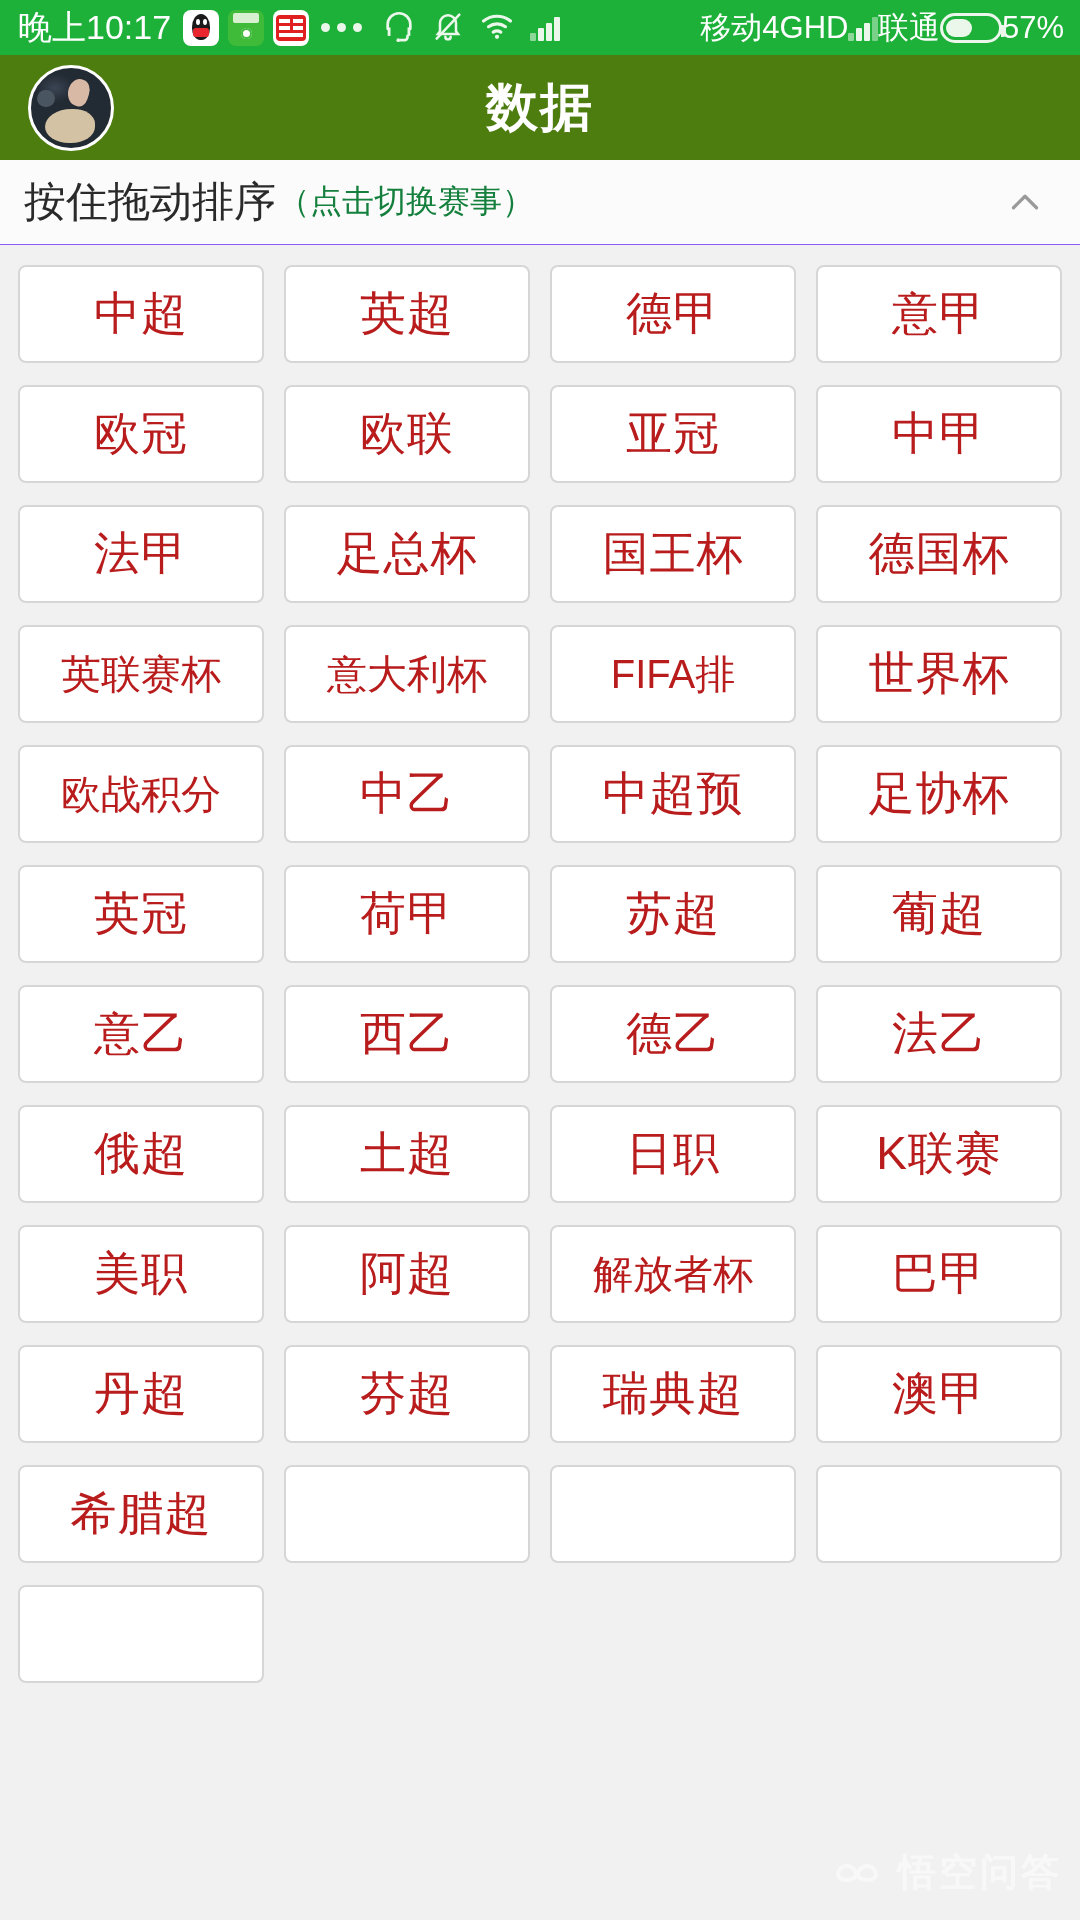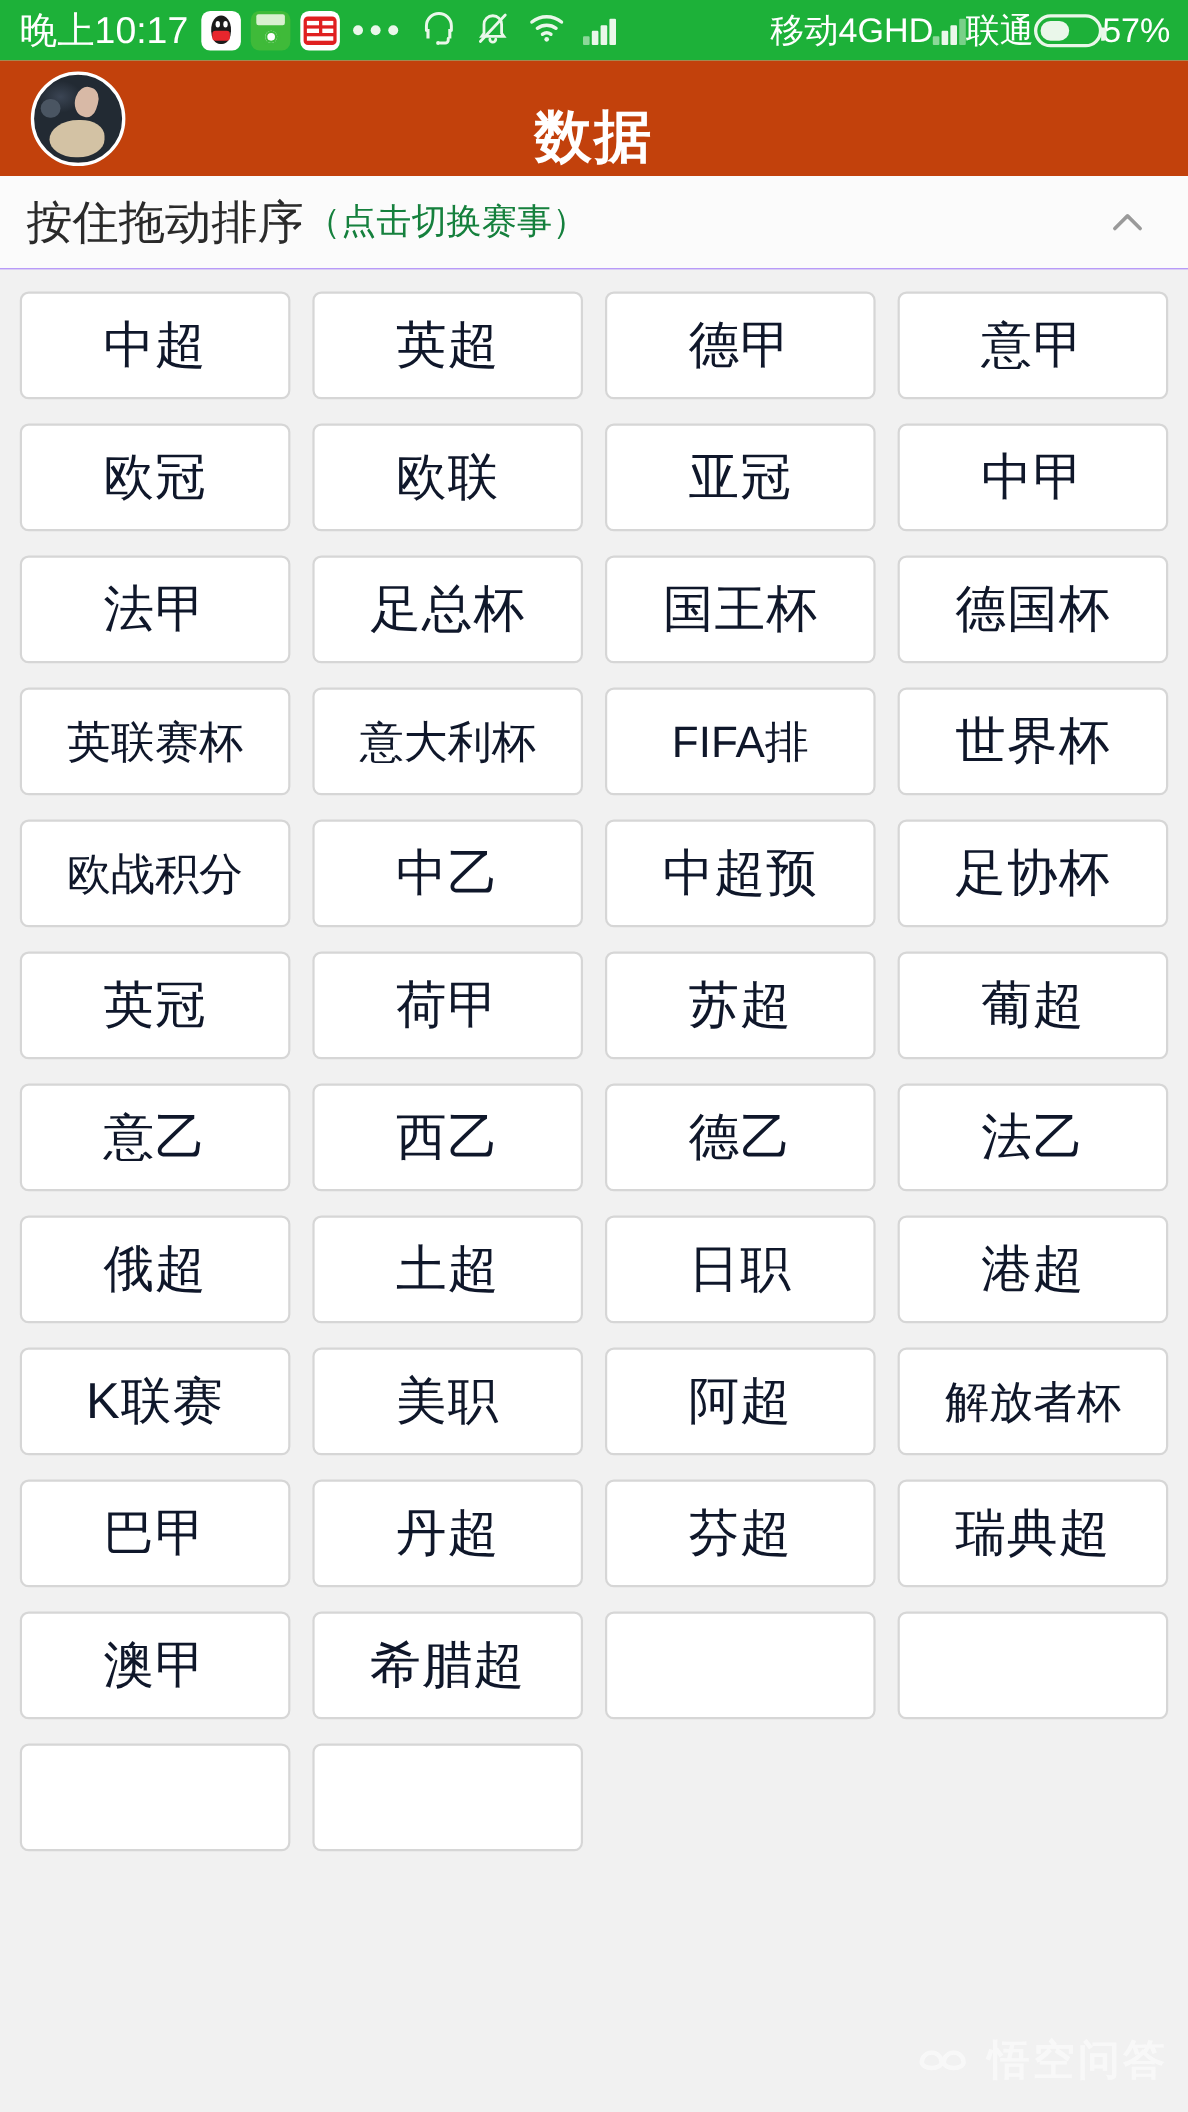"数据" .appbar { align-items: flex-end -> center; background: #c2410c -> #4d7c0f }
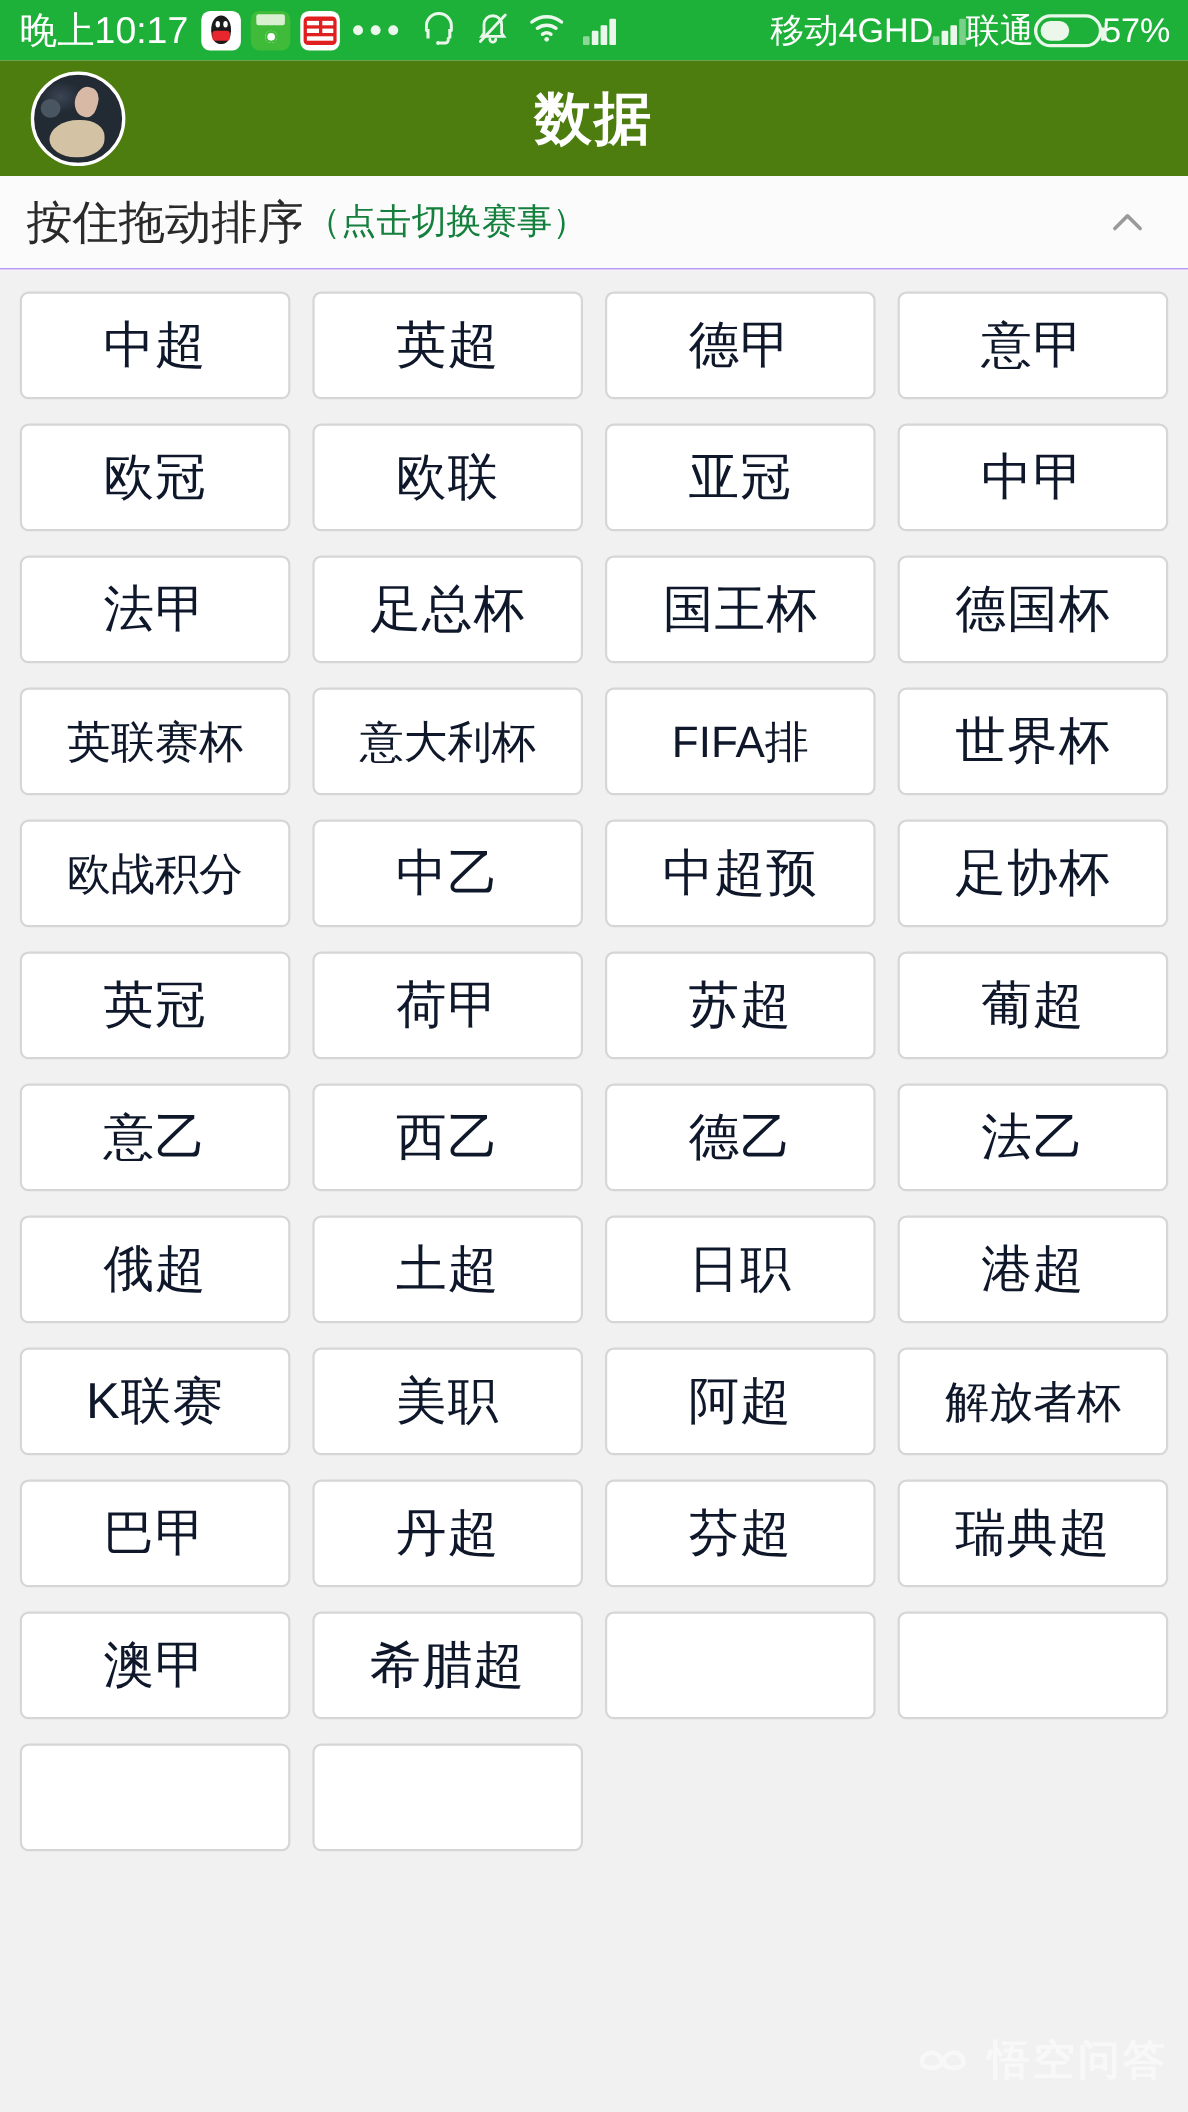"中超" .cell { color: #0f172a -> #b91c1c }
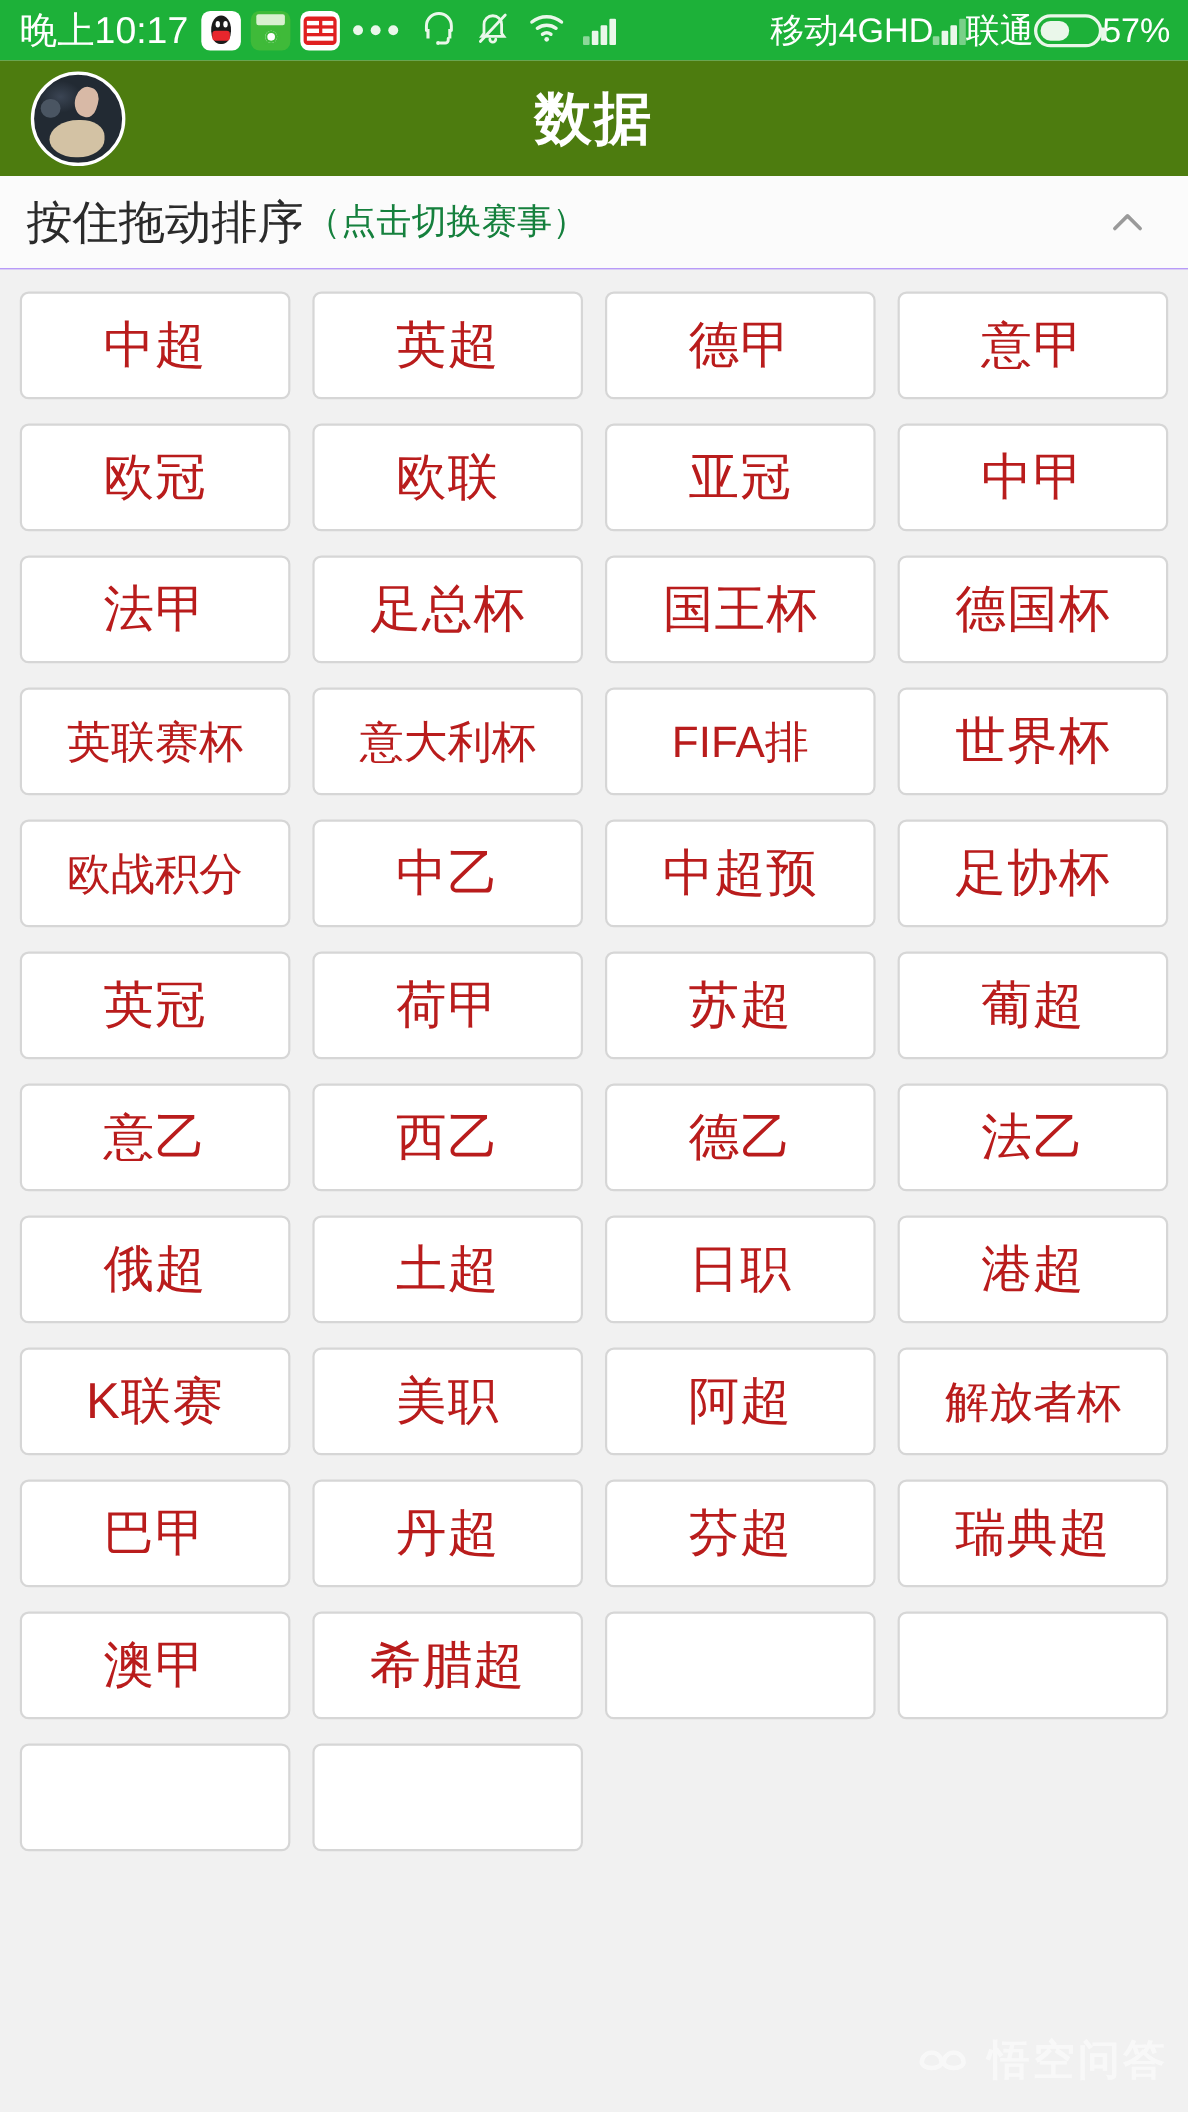"港超" div.cell { html: <div>港超</div> -> none }
